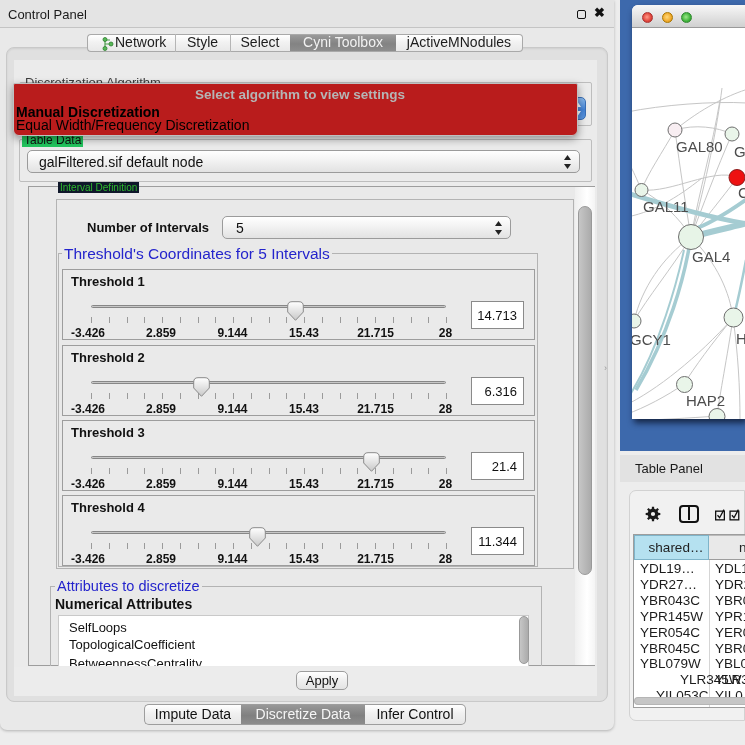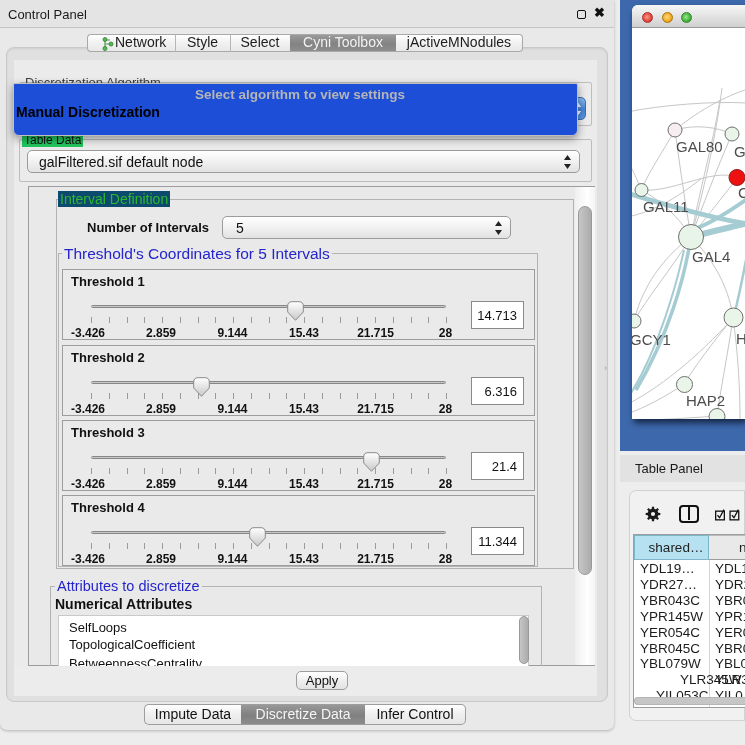"Select algorithm to view settings" #popup { background: #1d4ed8 -> #b91c1c }
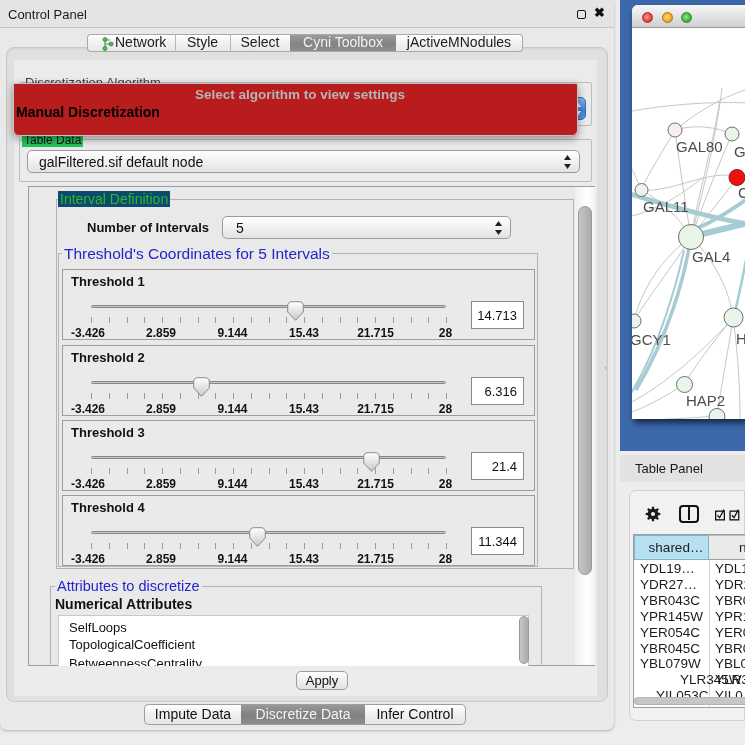"Equal Width/Frequency Discretization" div { html: none -> <div>Equal Width/Frequency Discretization</div> }
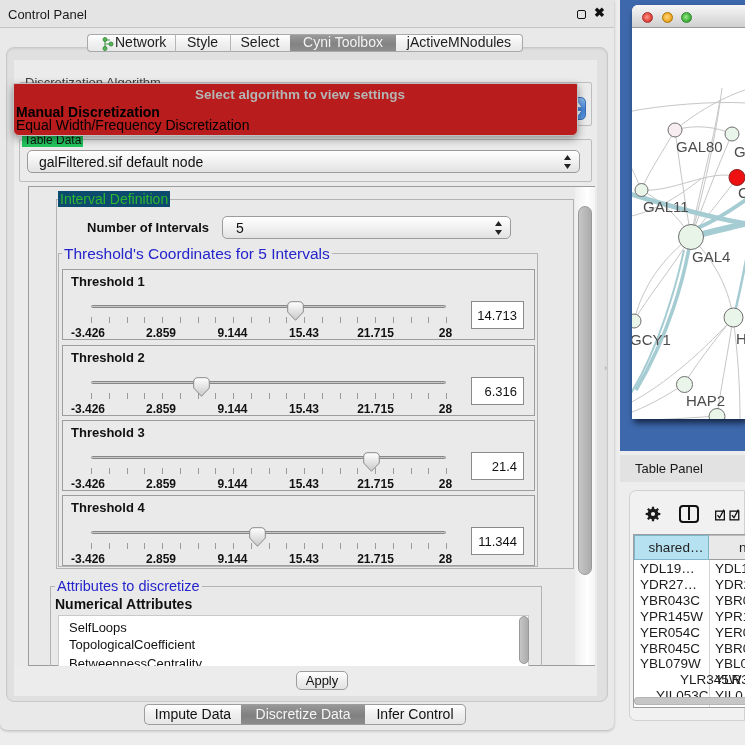"Interval Definition" div.abs { background: #0c4a6e -> #0f172a; font-size: 14px -> 10px; top: 191px -> 182px }
